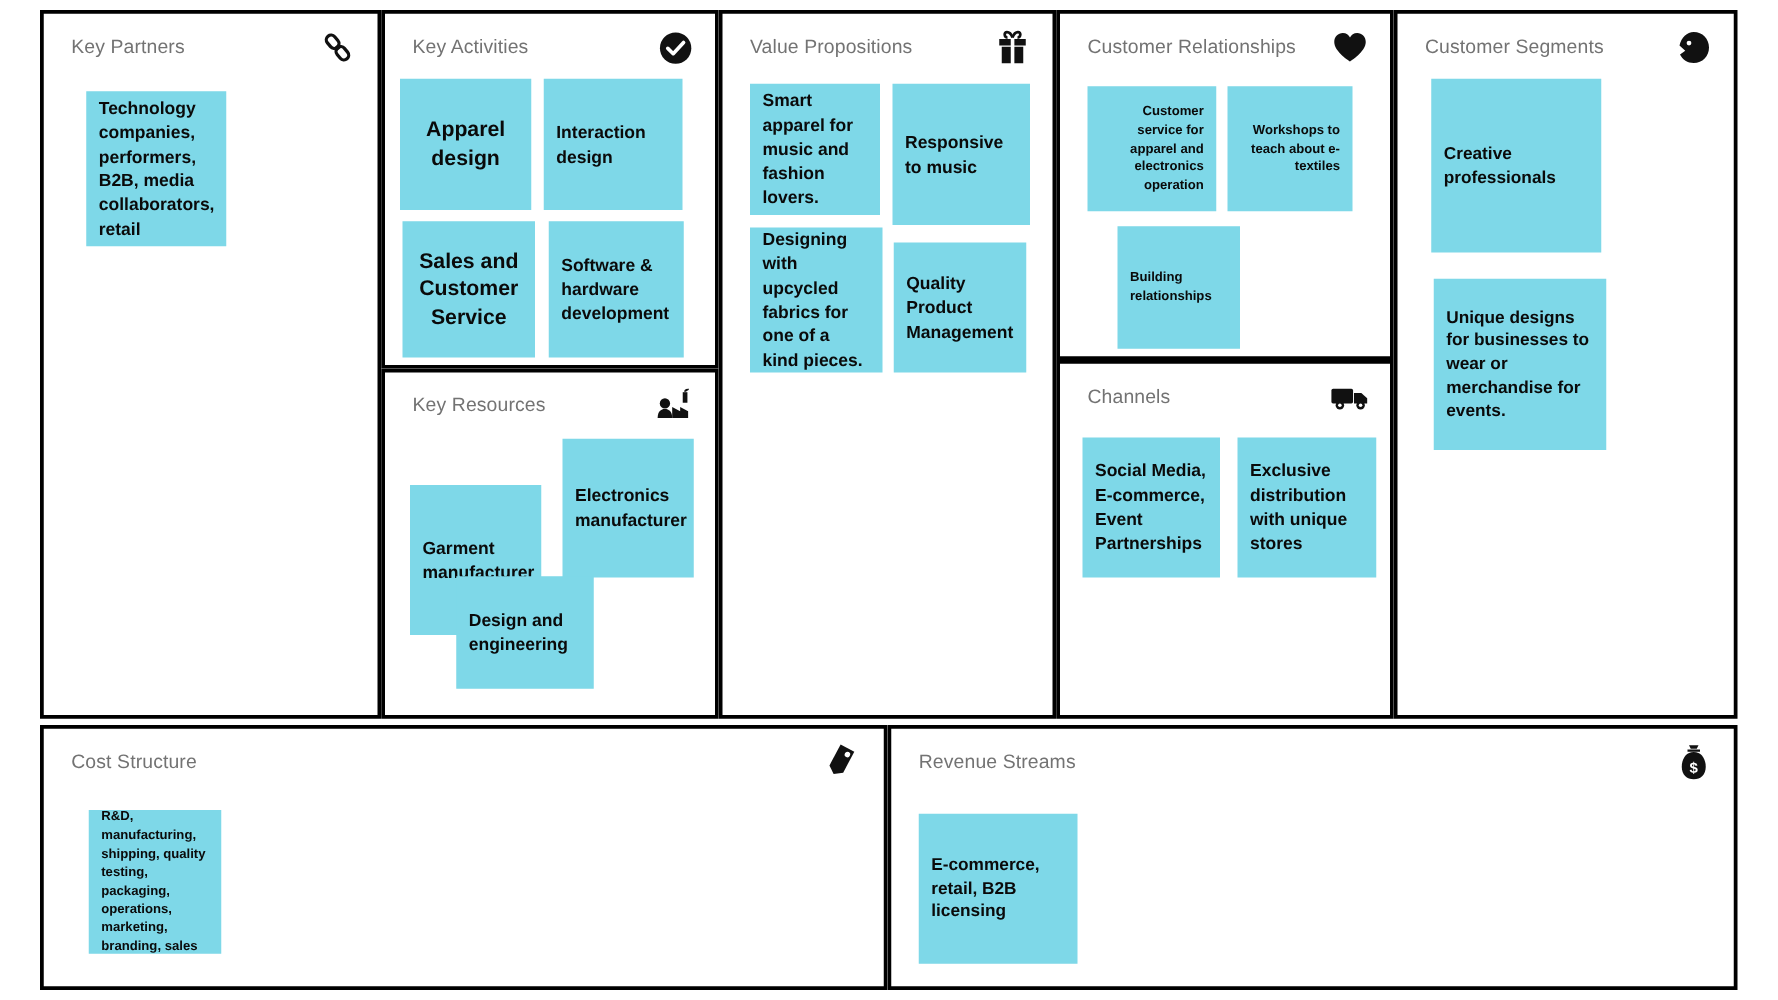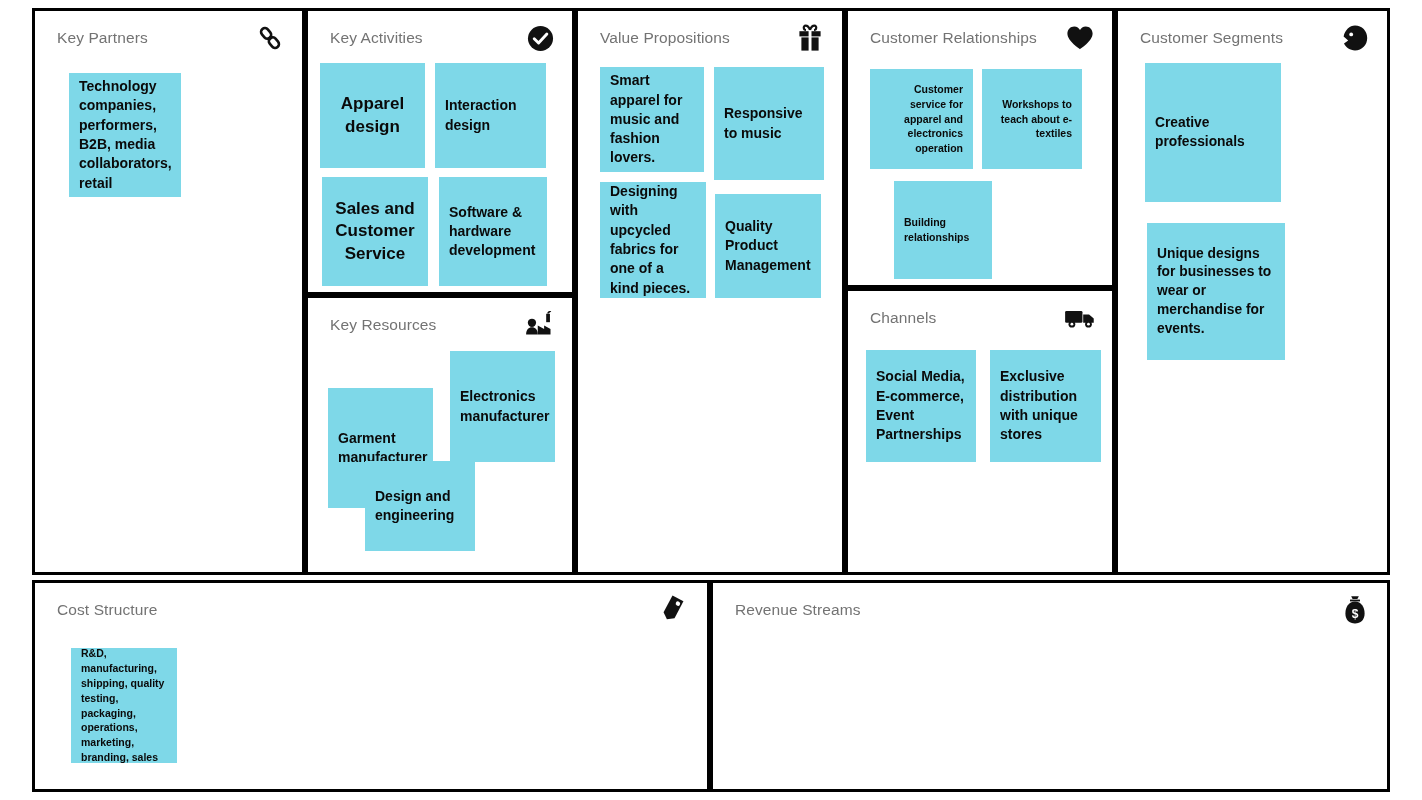"E-commerce, retail, B2B licensing" div.notes { html: none -> <div> <div> <span>E-commerce, retail, B2B licensing</span> </div> </div> }
